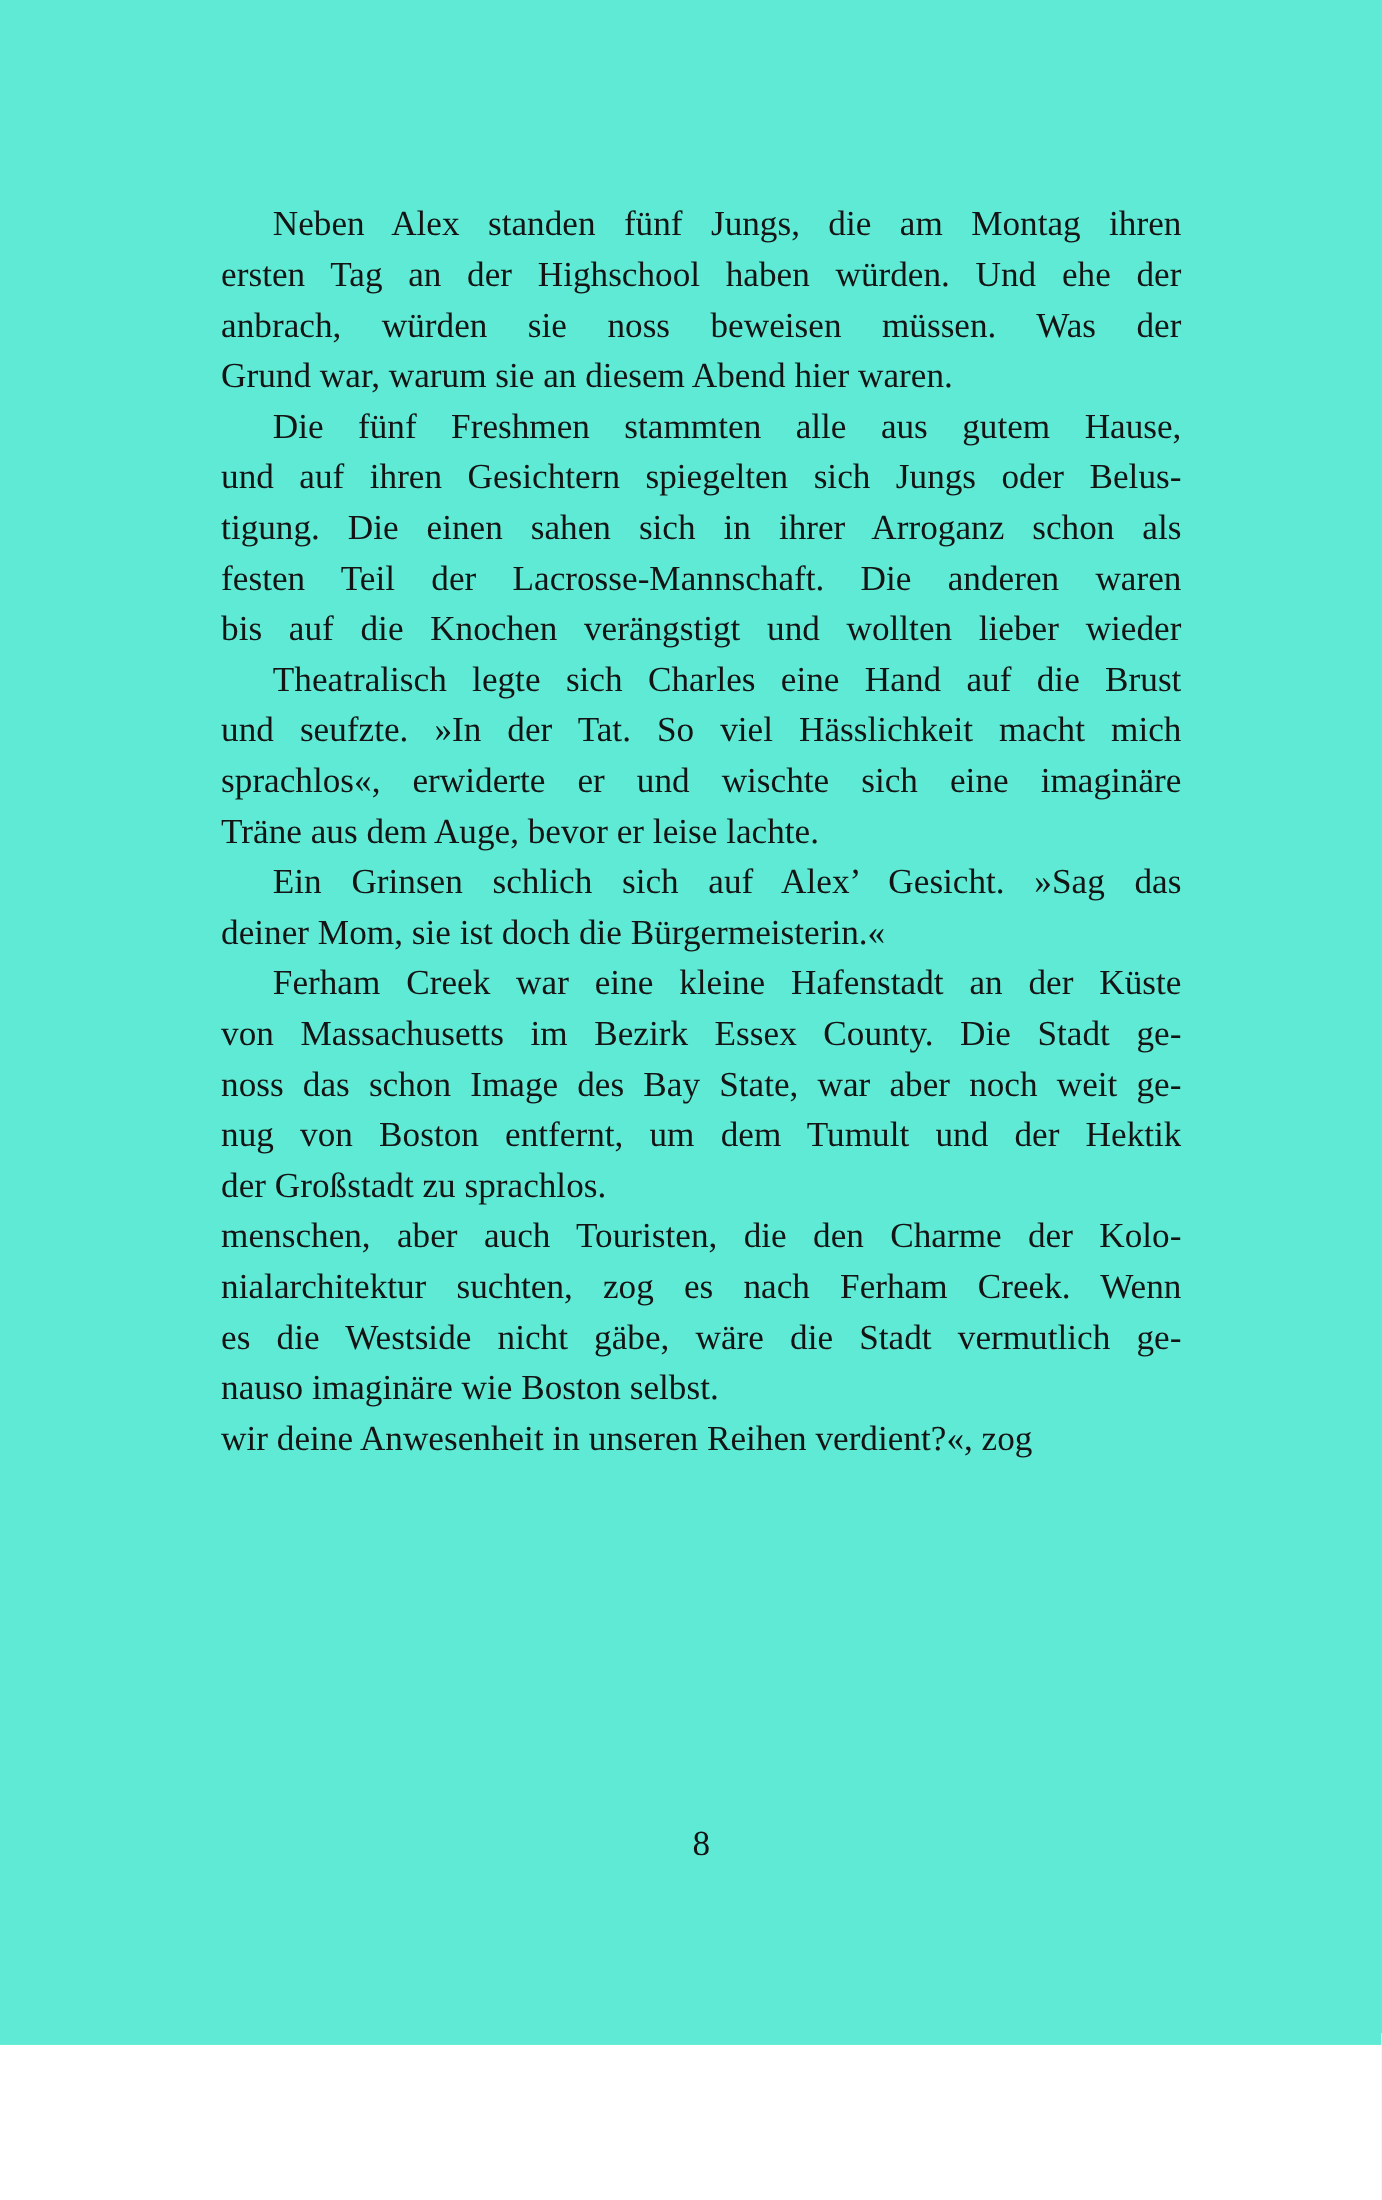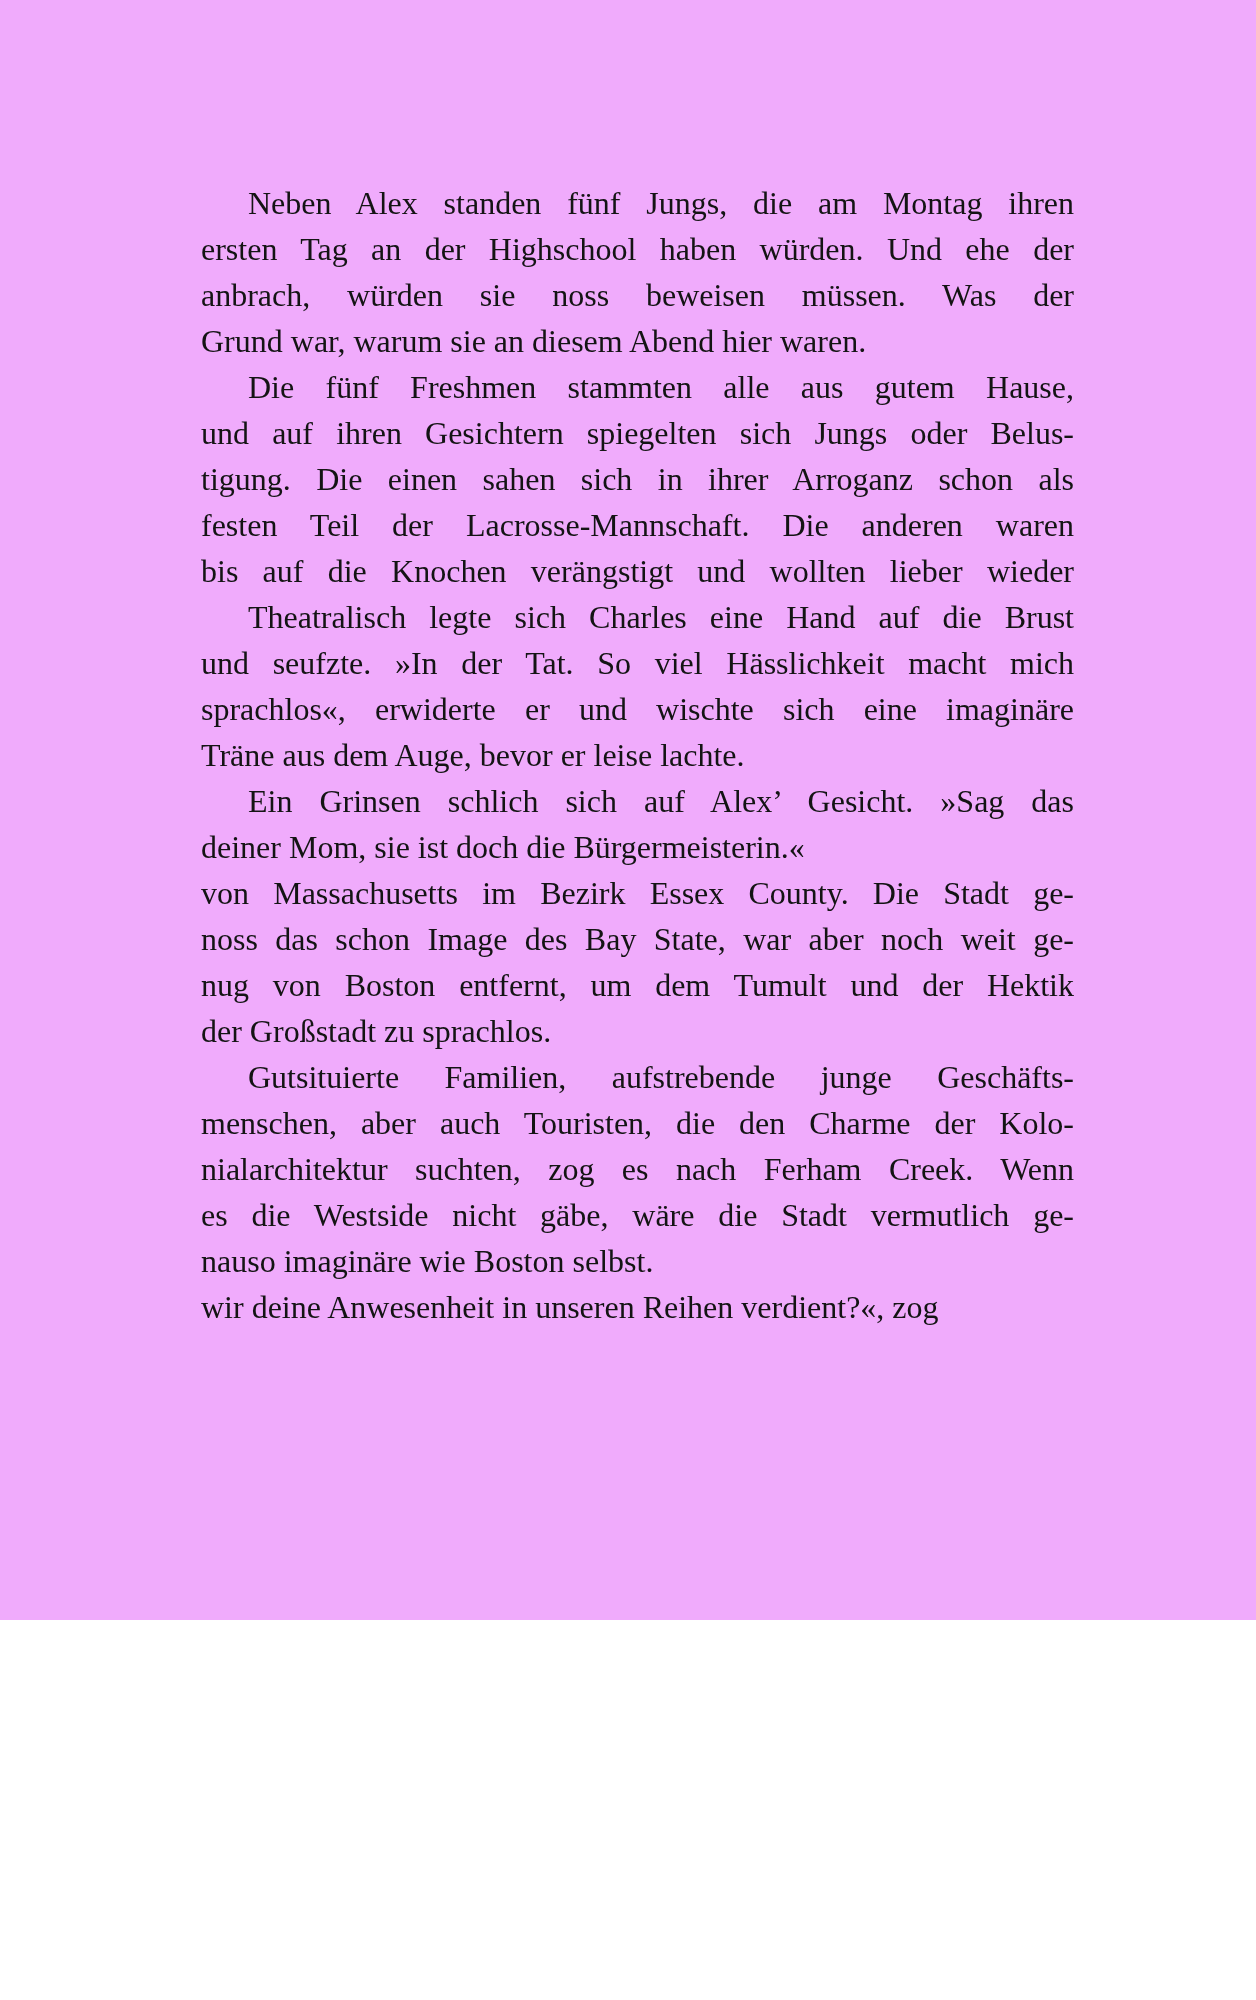"Neben Alex standen fünf Jungs," .page { background: #f0abfc -> #5eead4; height: 1620px -> 1859px }
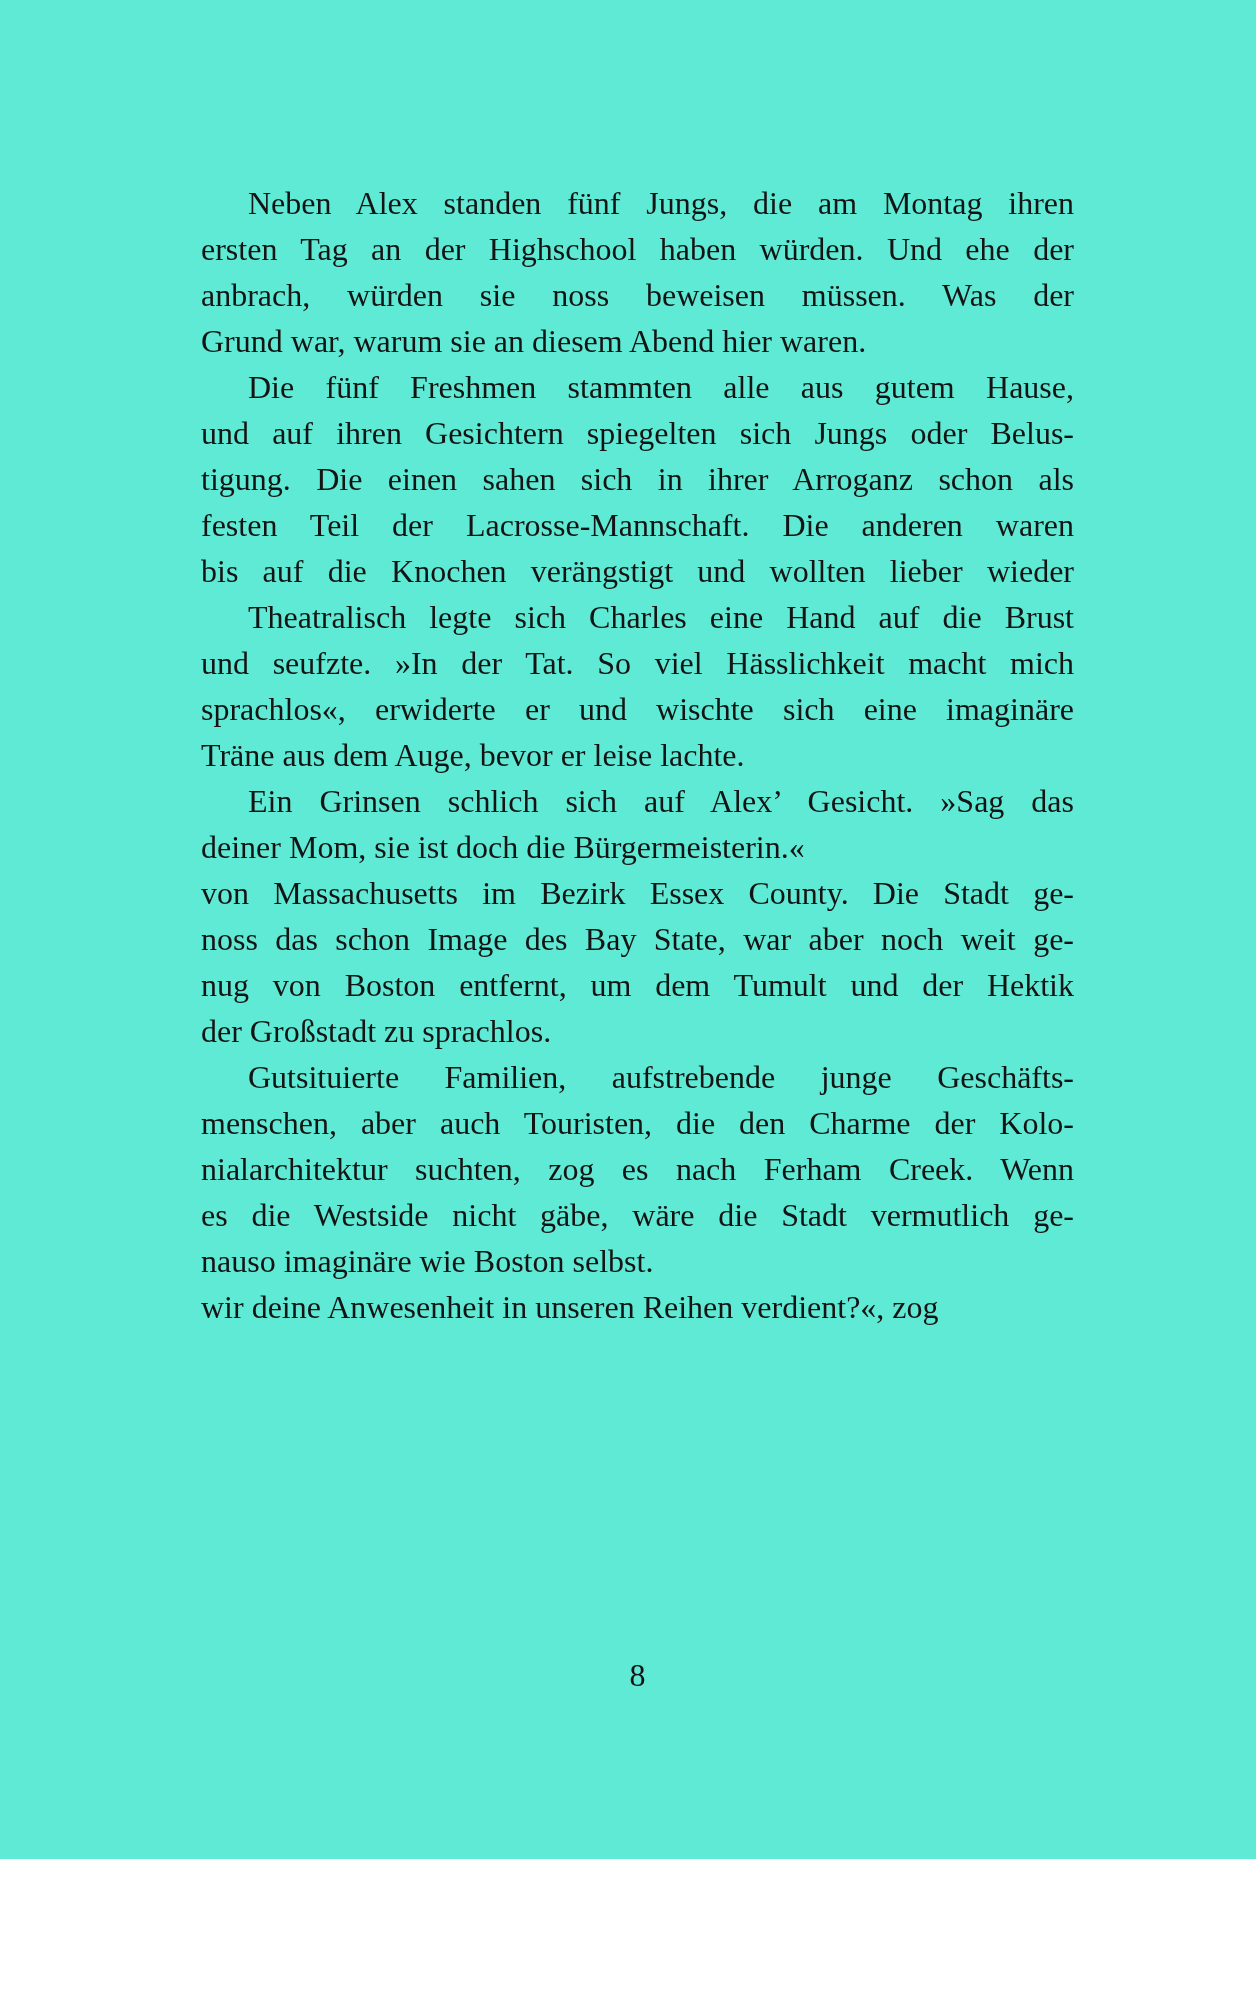"Ferham Creek war eine kleine" div.line { html: none -> <div>Ferham Creek war eine kleine Hafenstadt an der Küste</div> }
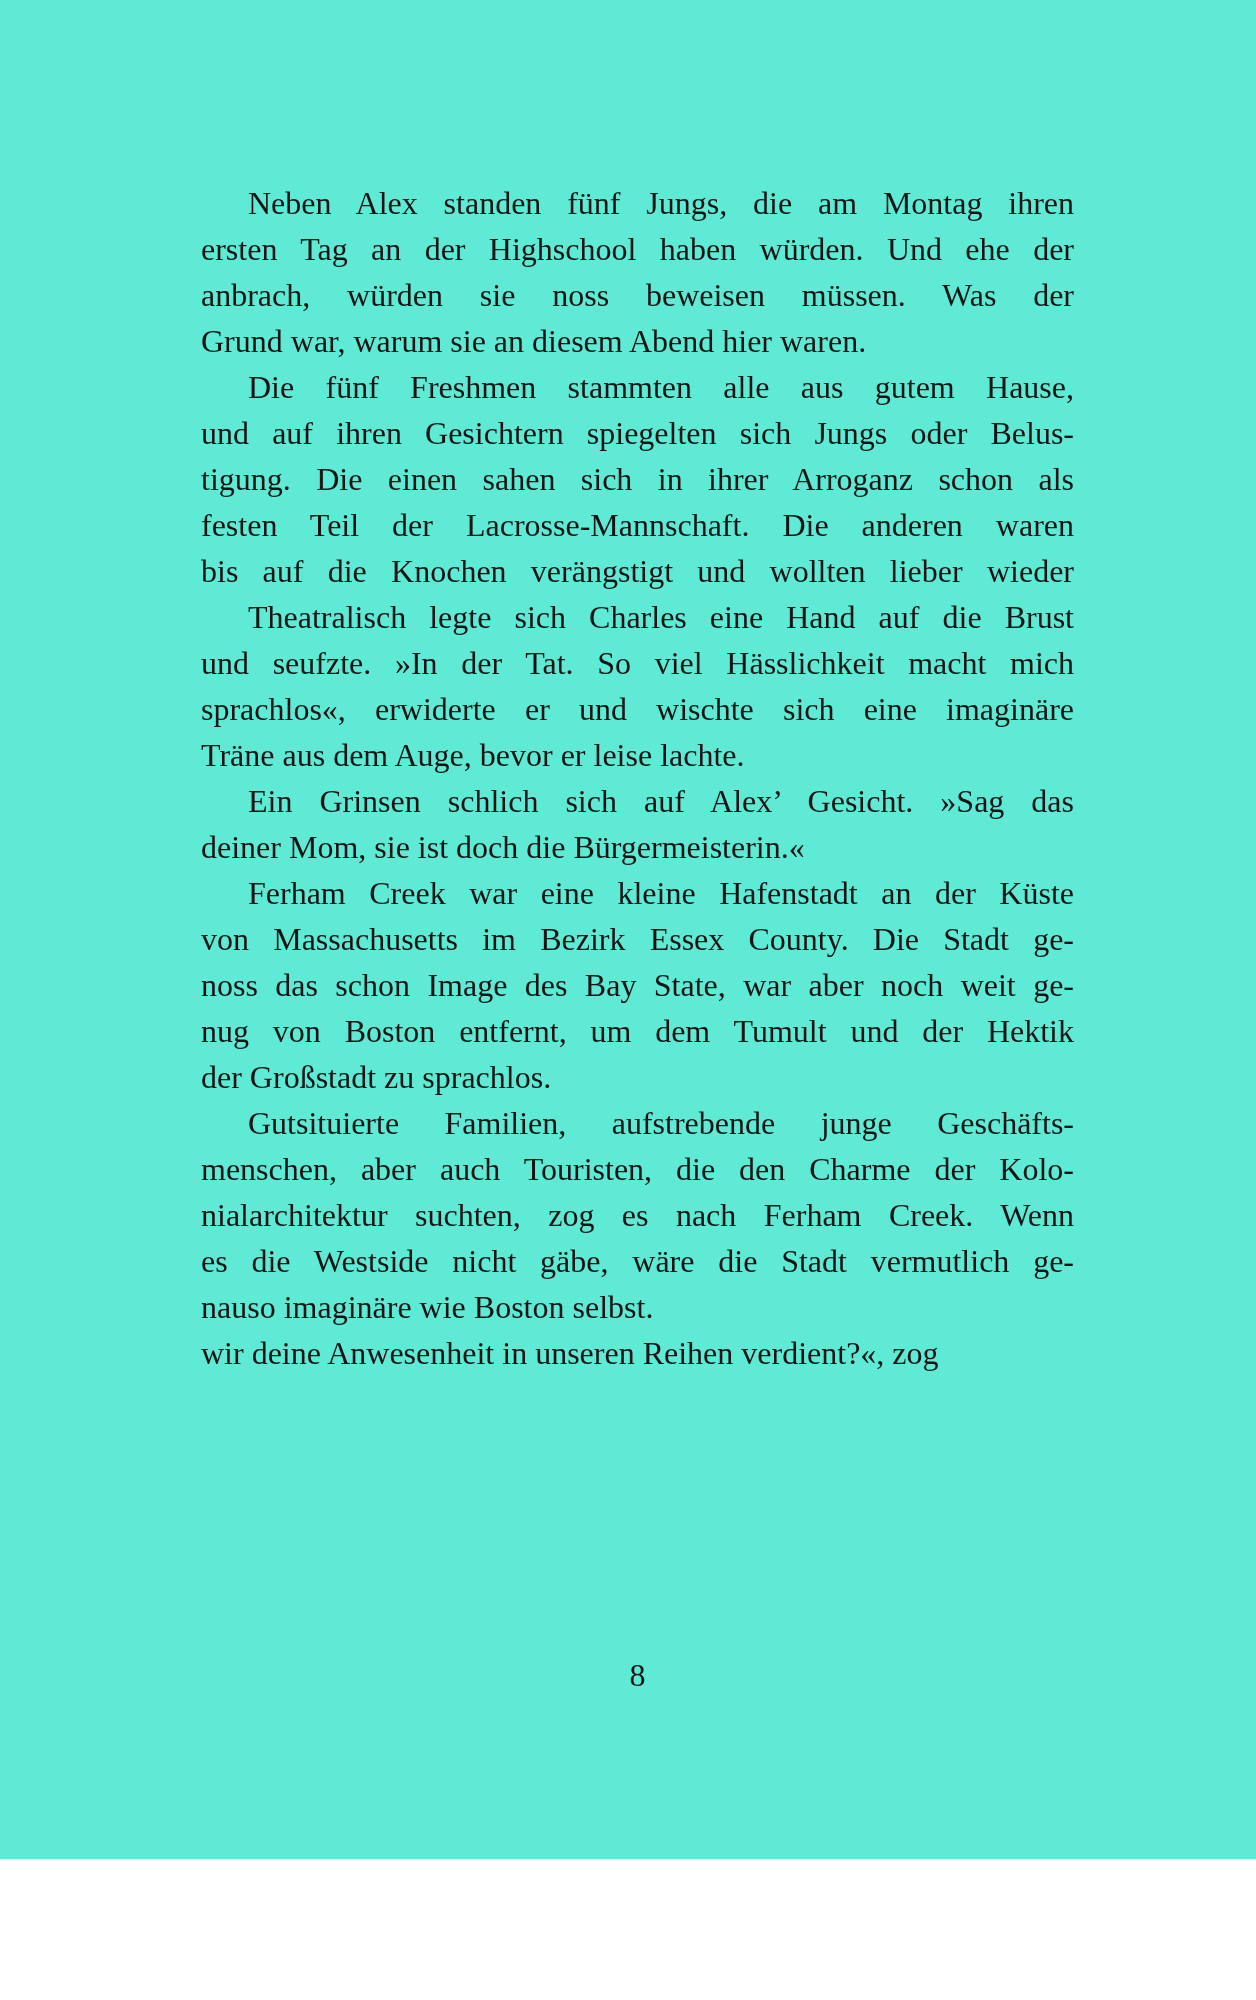"Gutsituierte Familien, aufstrebende" div.line { html: <div>Gutsituierte Familien, aufstrebende junge Geschäfts-</div> -> none }
